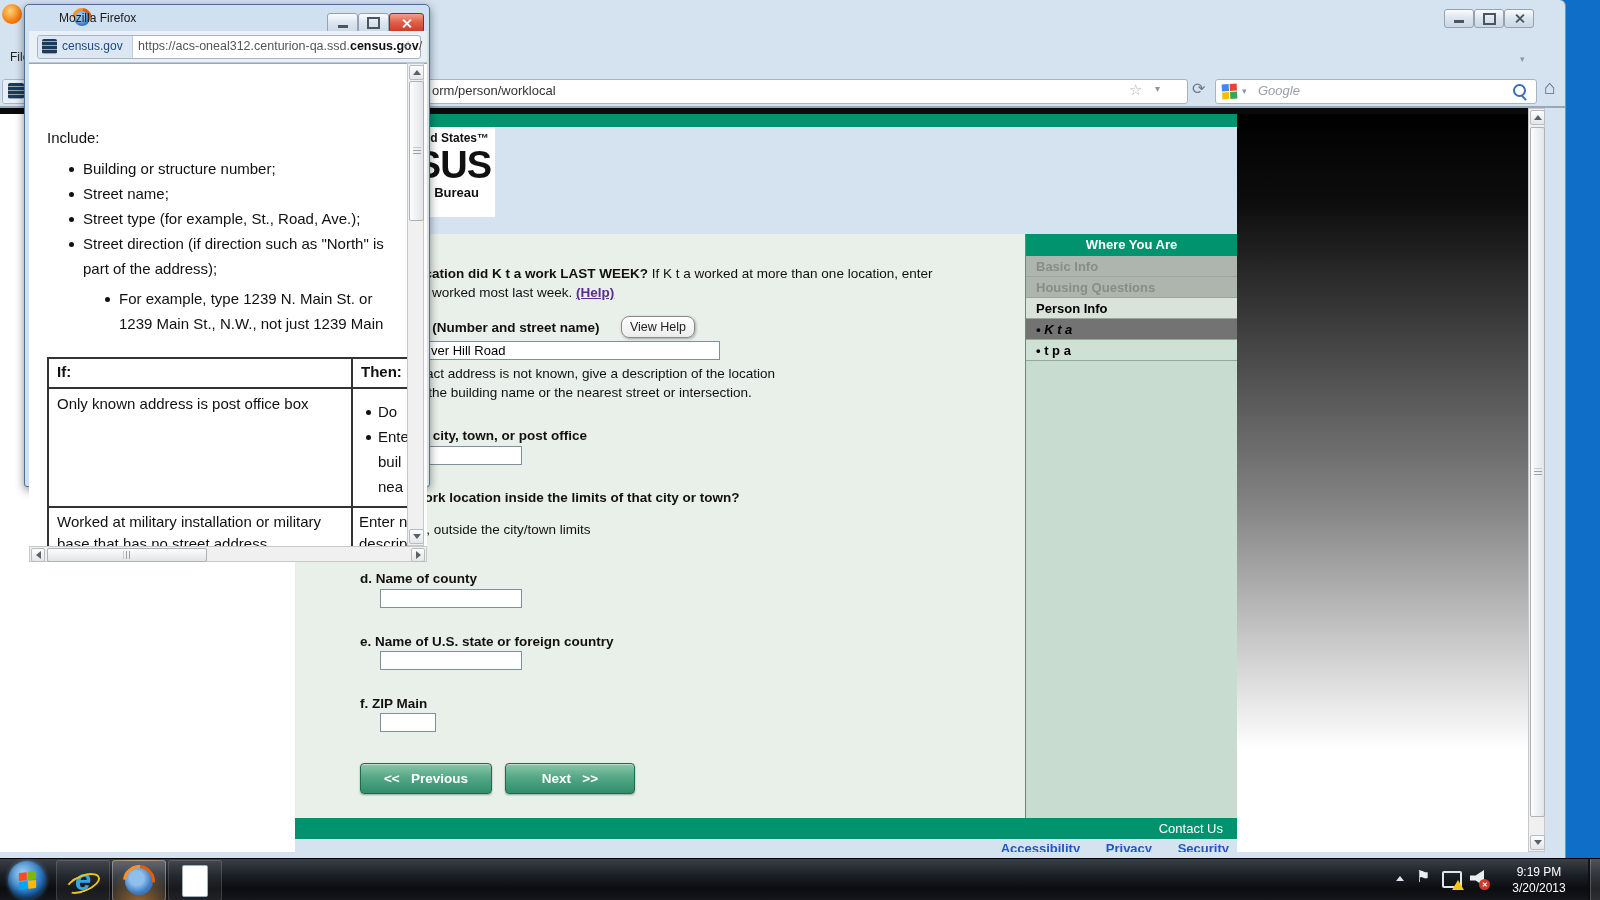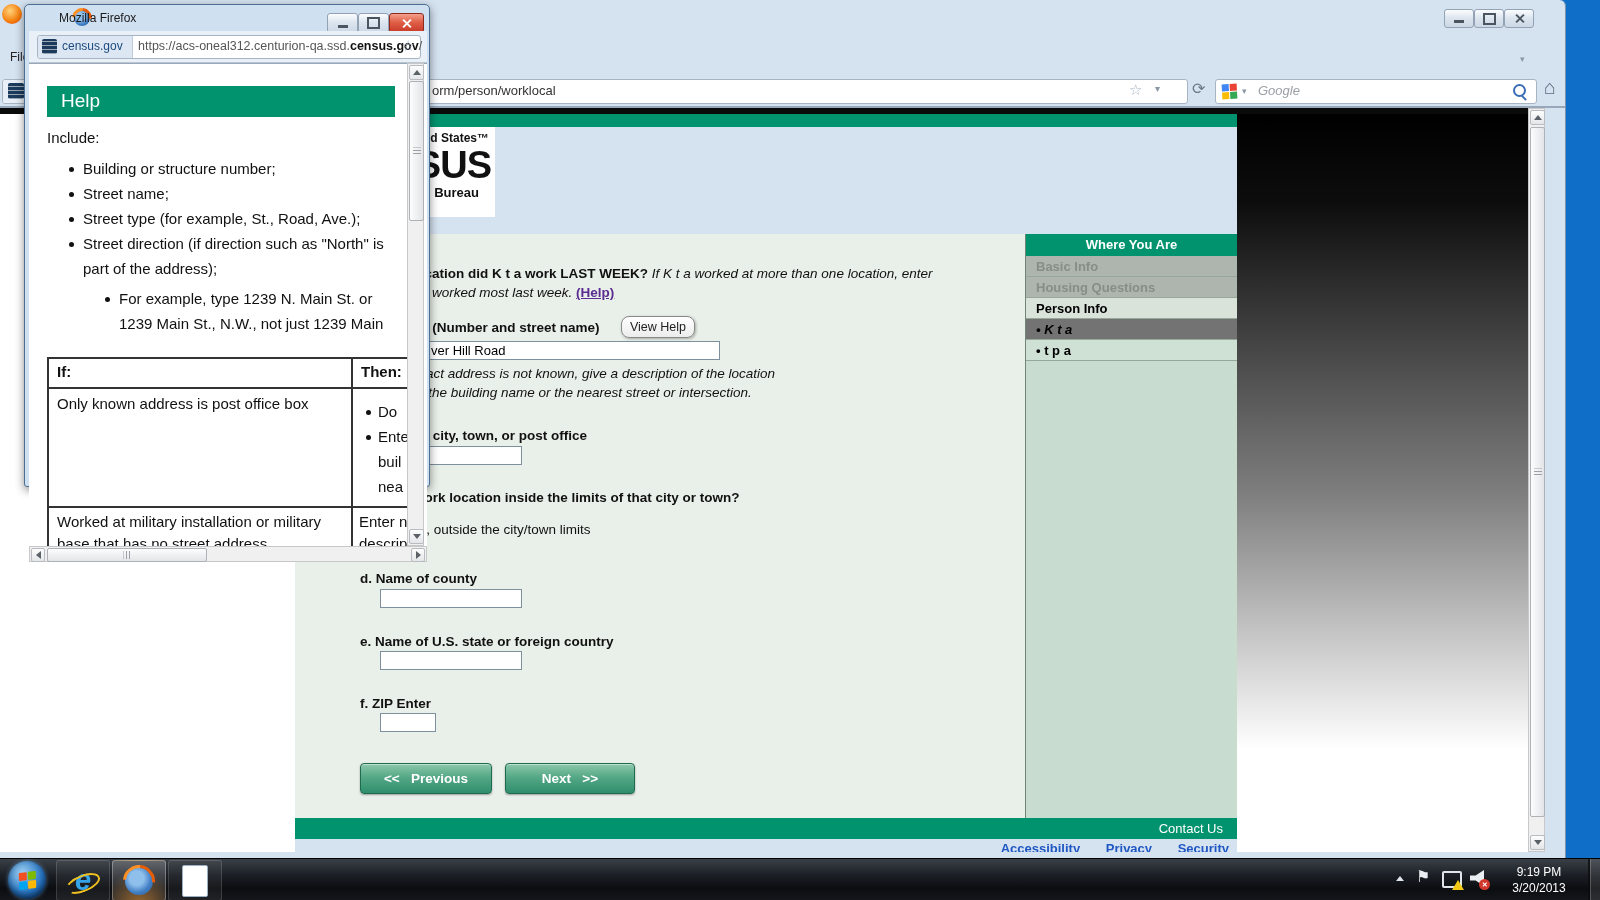"Help" div.abs { html: <div> <span>Help</span> </div> -> none }
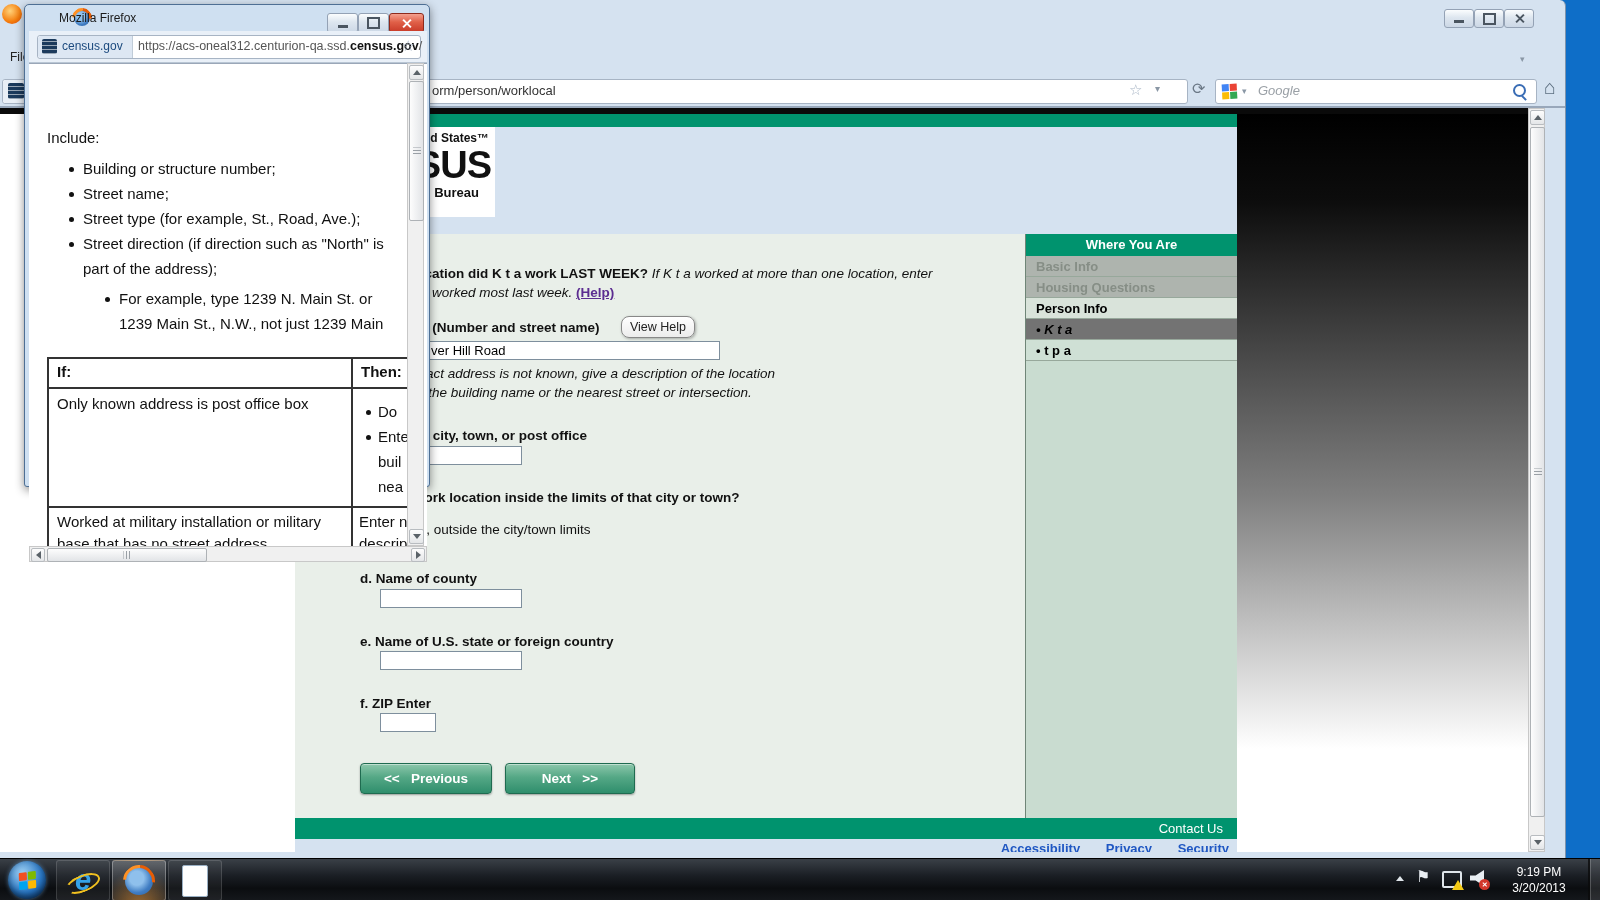"If K t a worked" .ital { font-style: italic -> none }
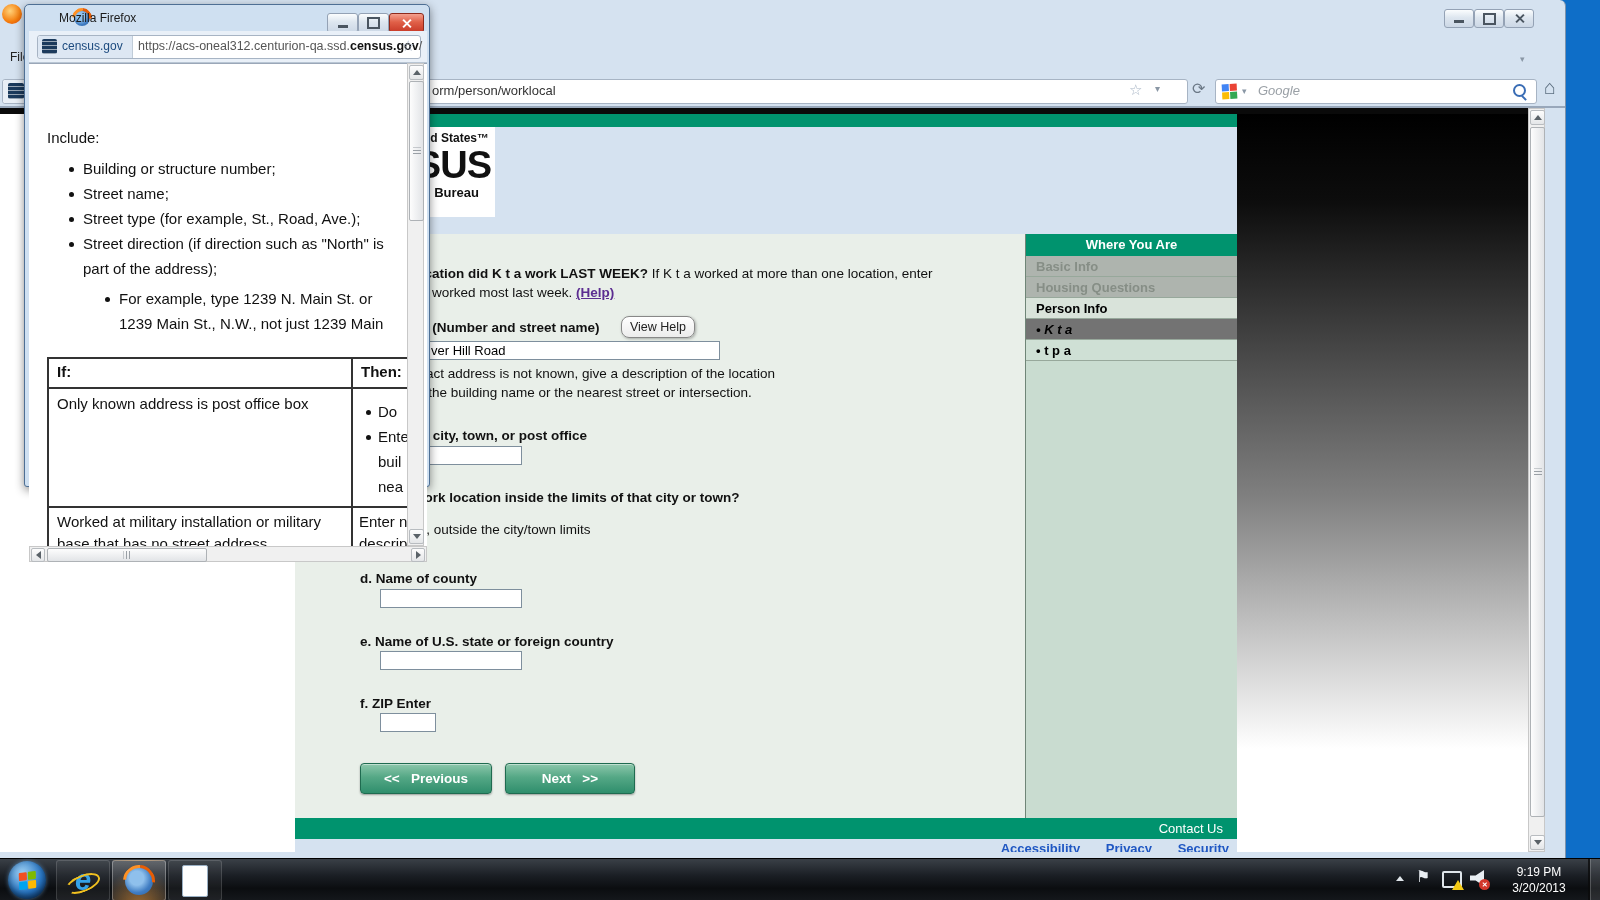"f. ZIP Enter" span.abs { text: Enter -> Main }
